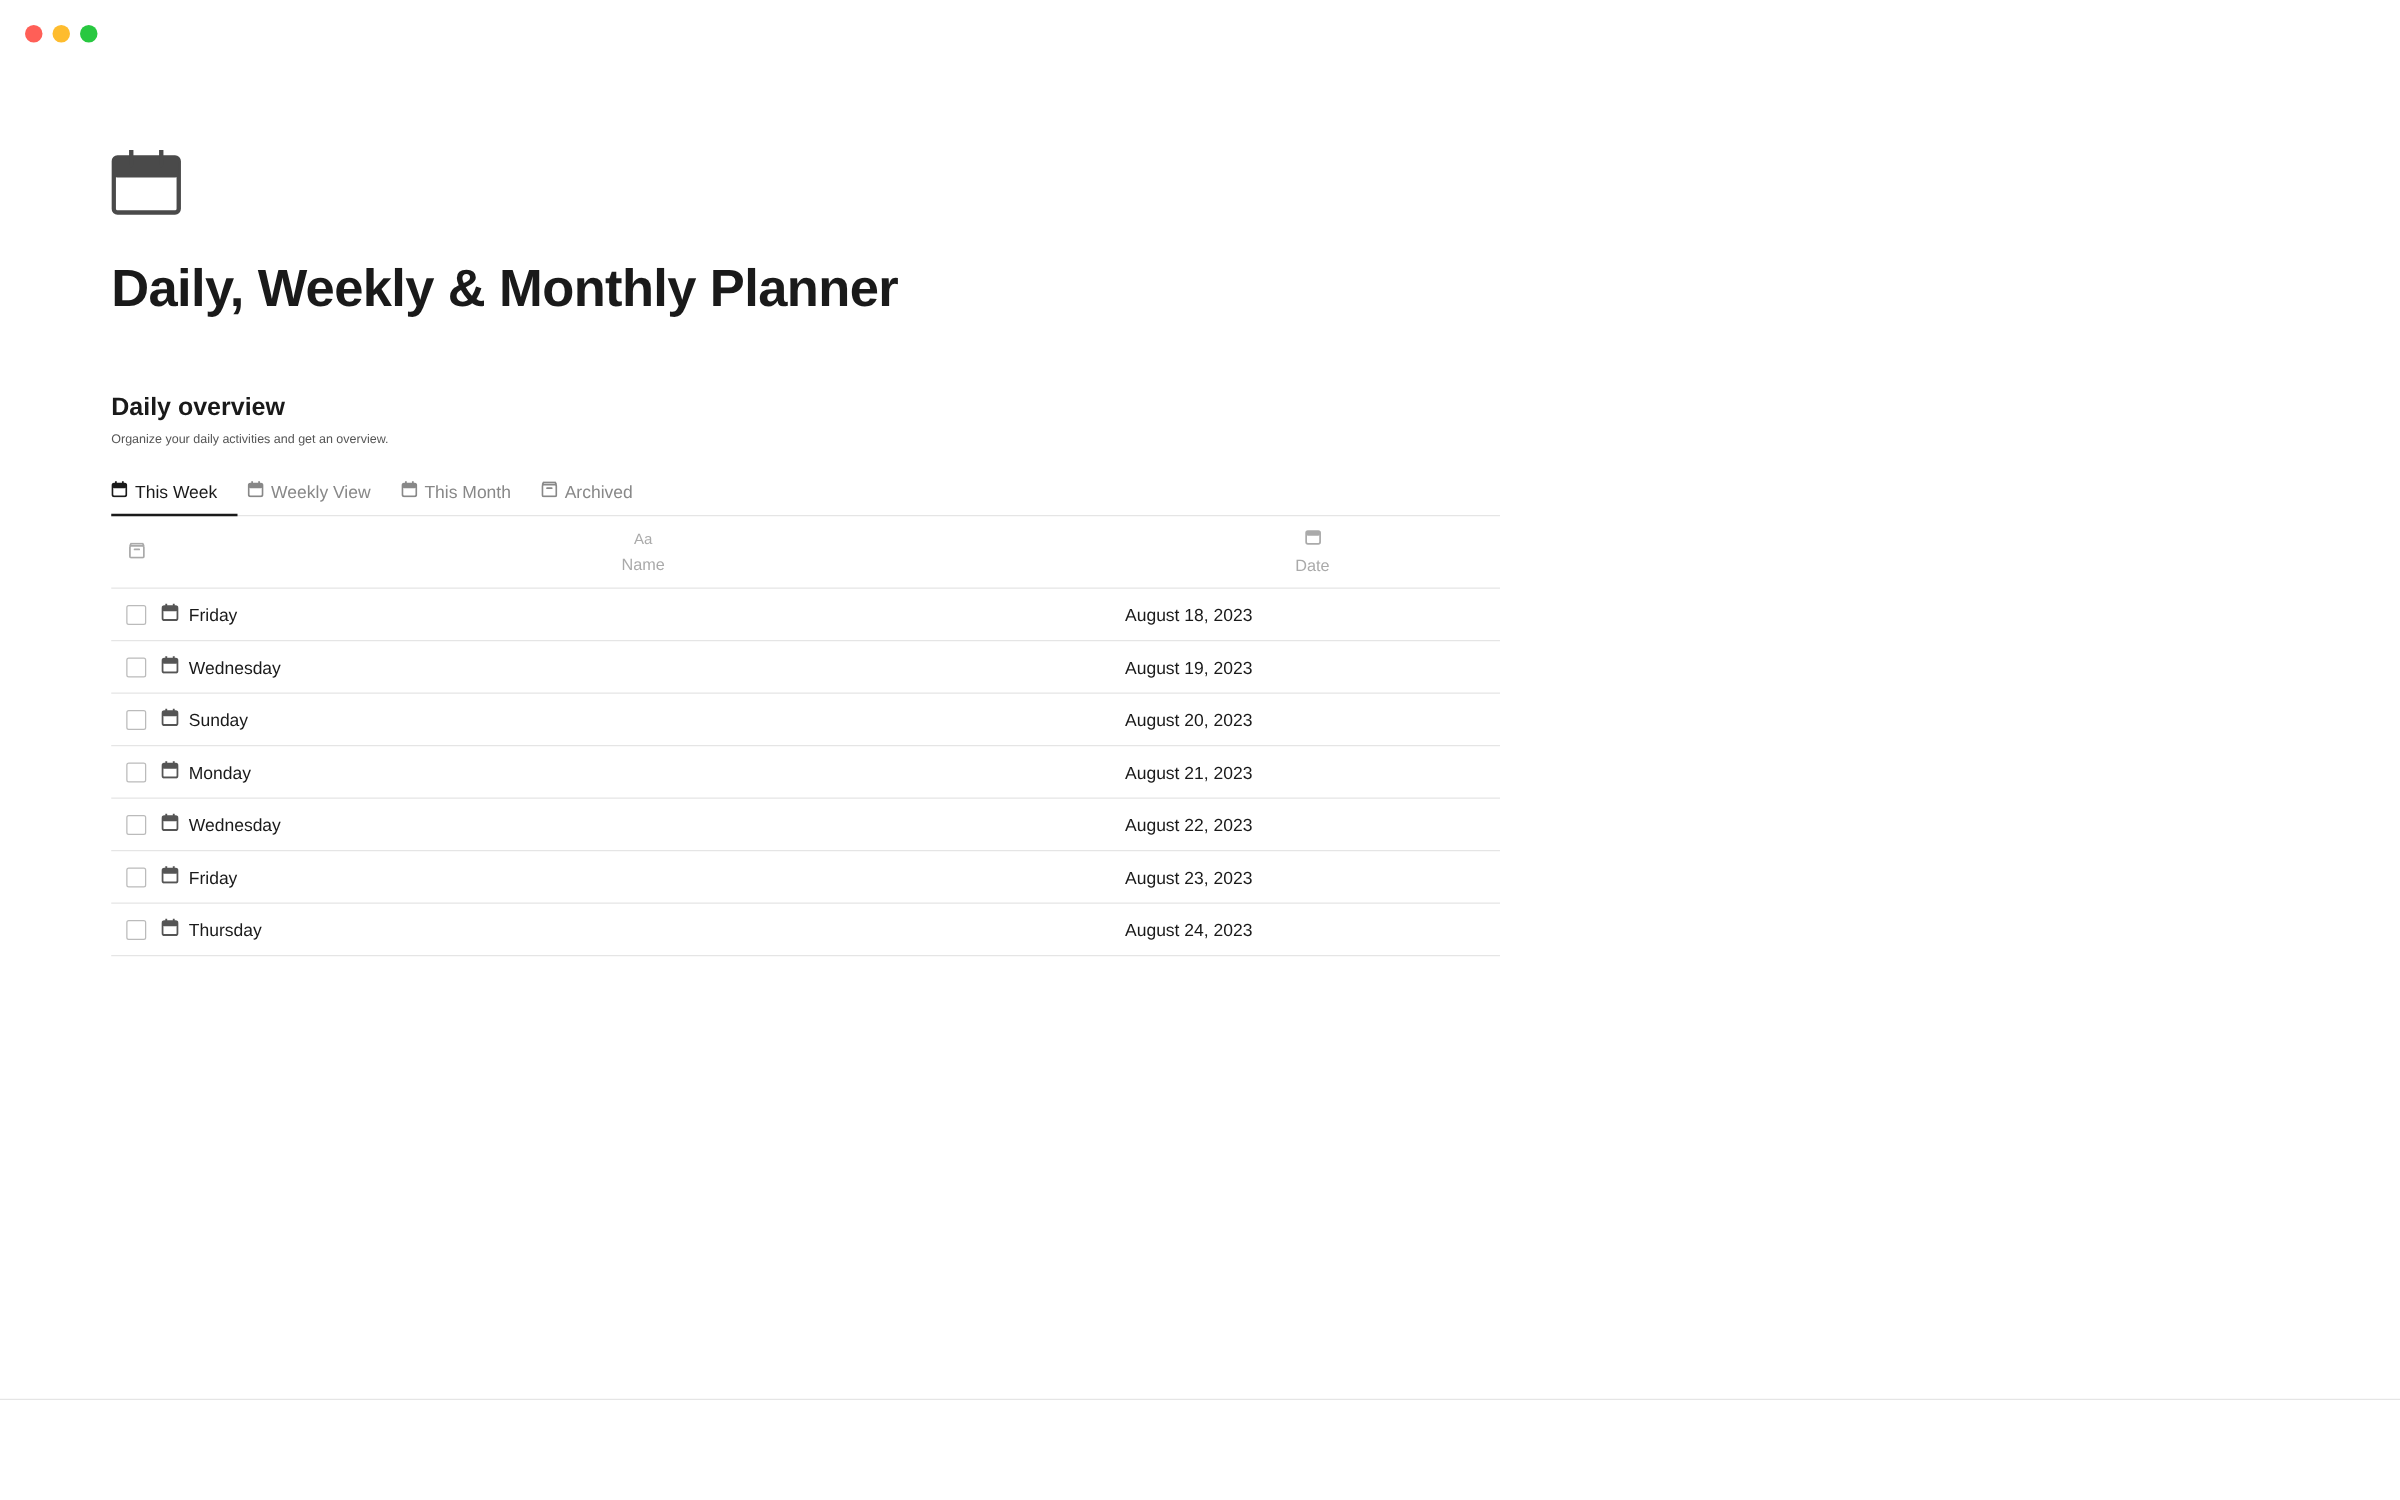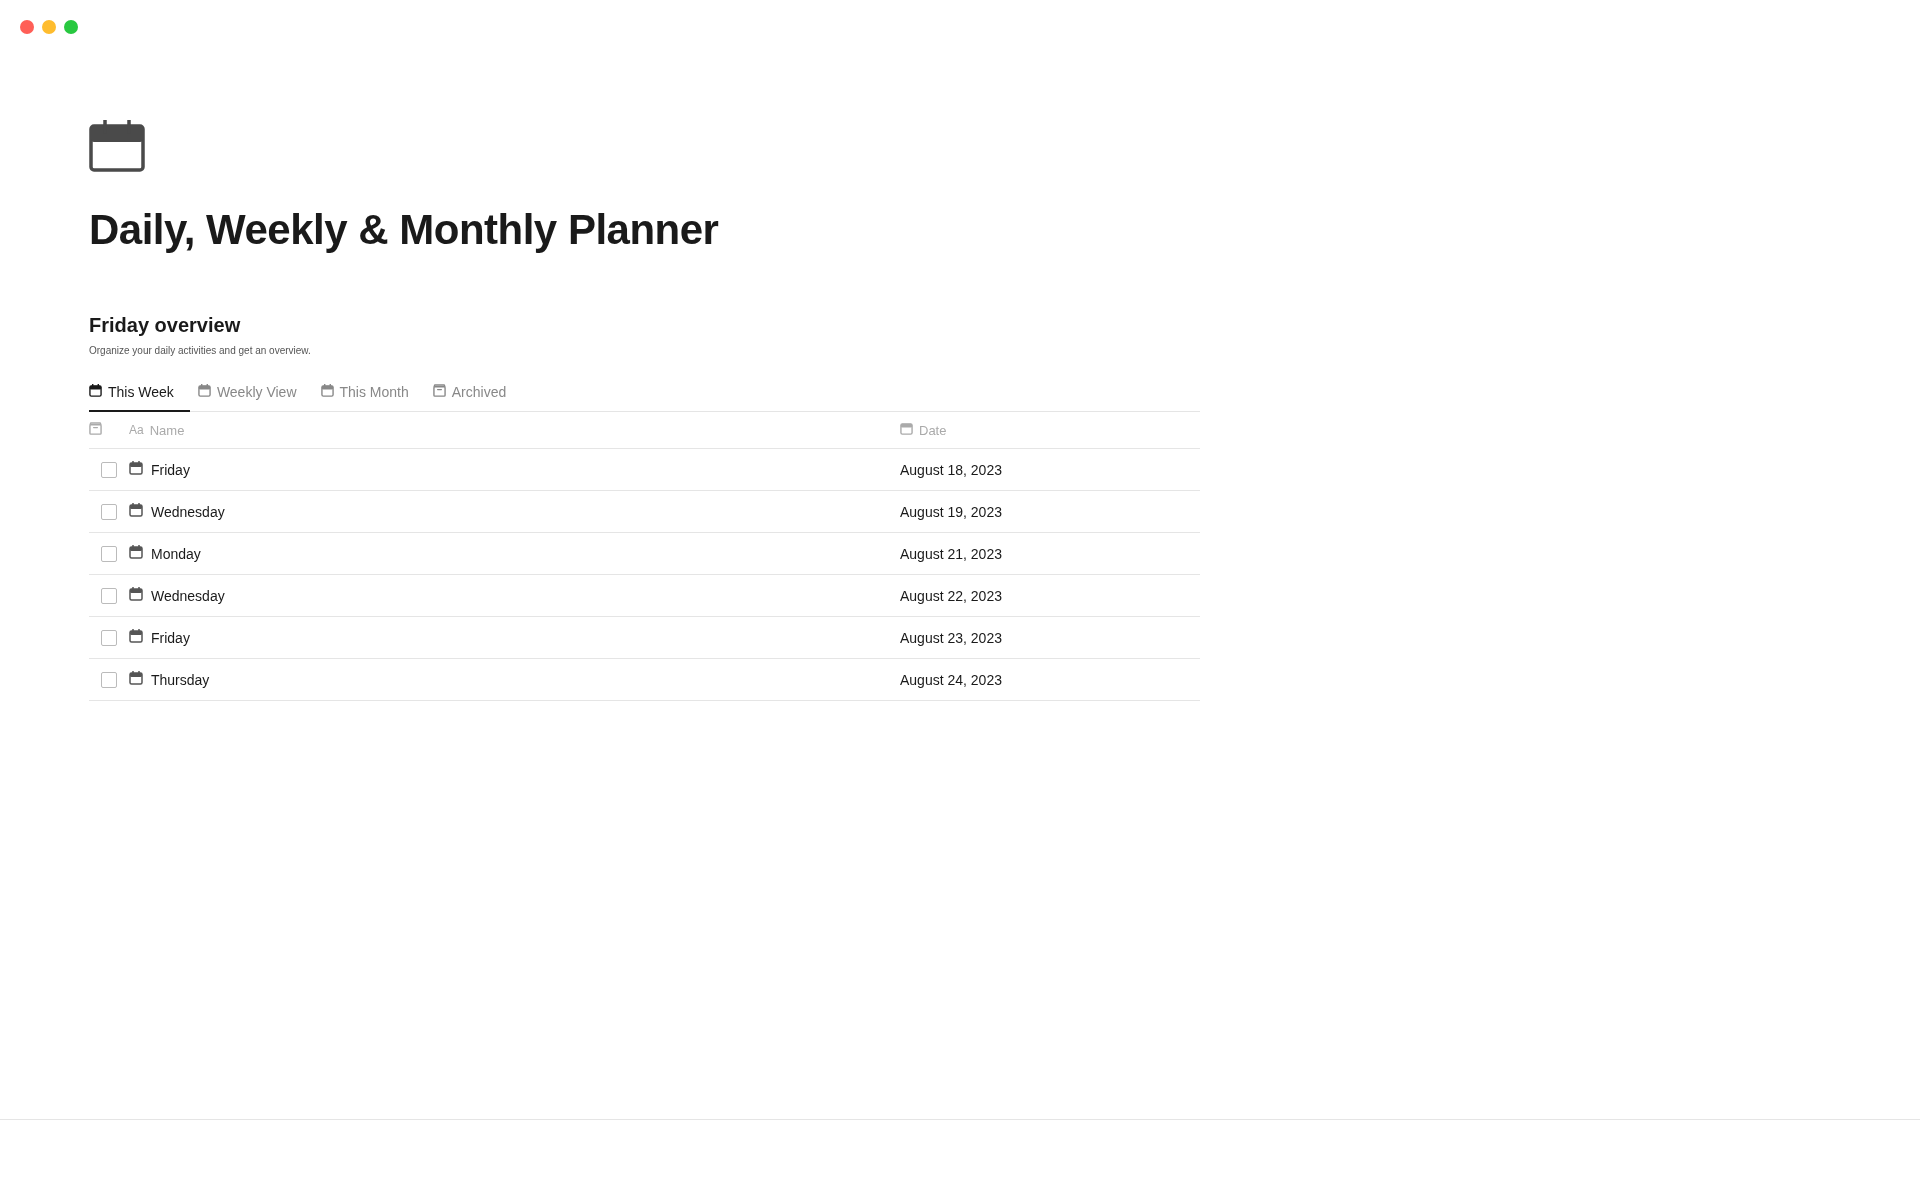"Friday overview" h2.section-title { text: Friday -> Daily }
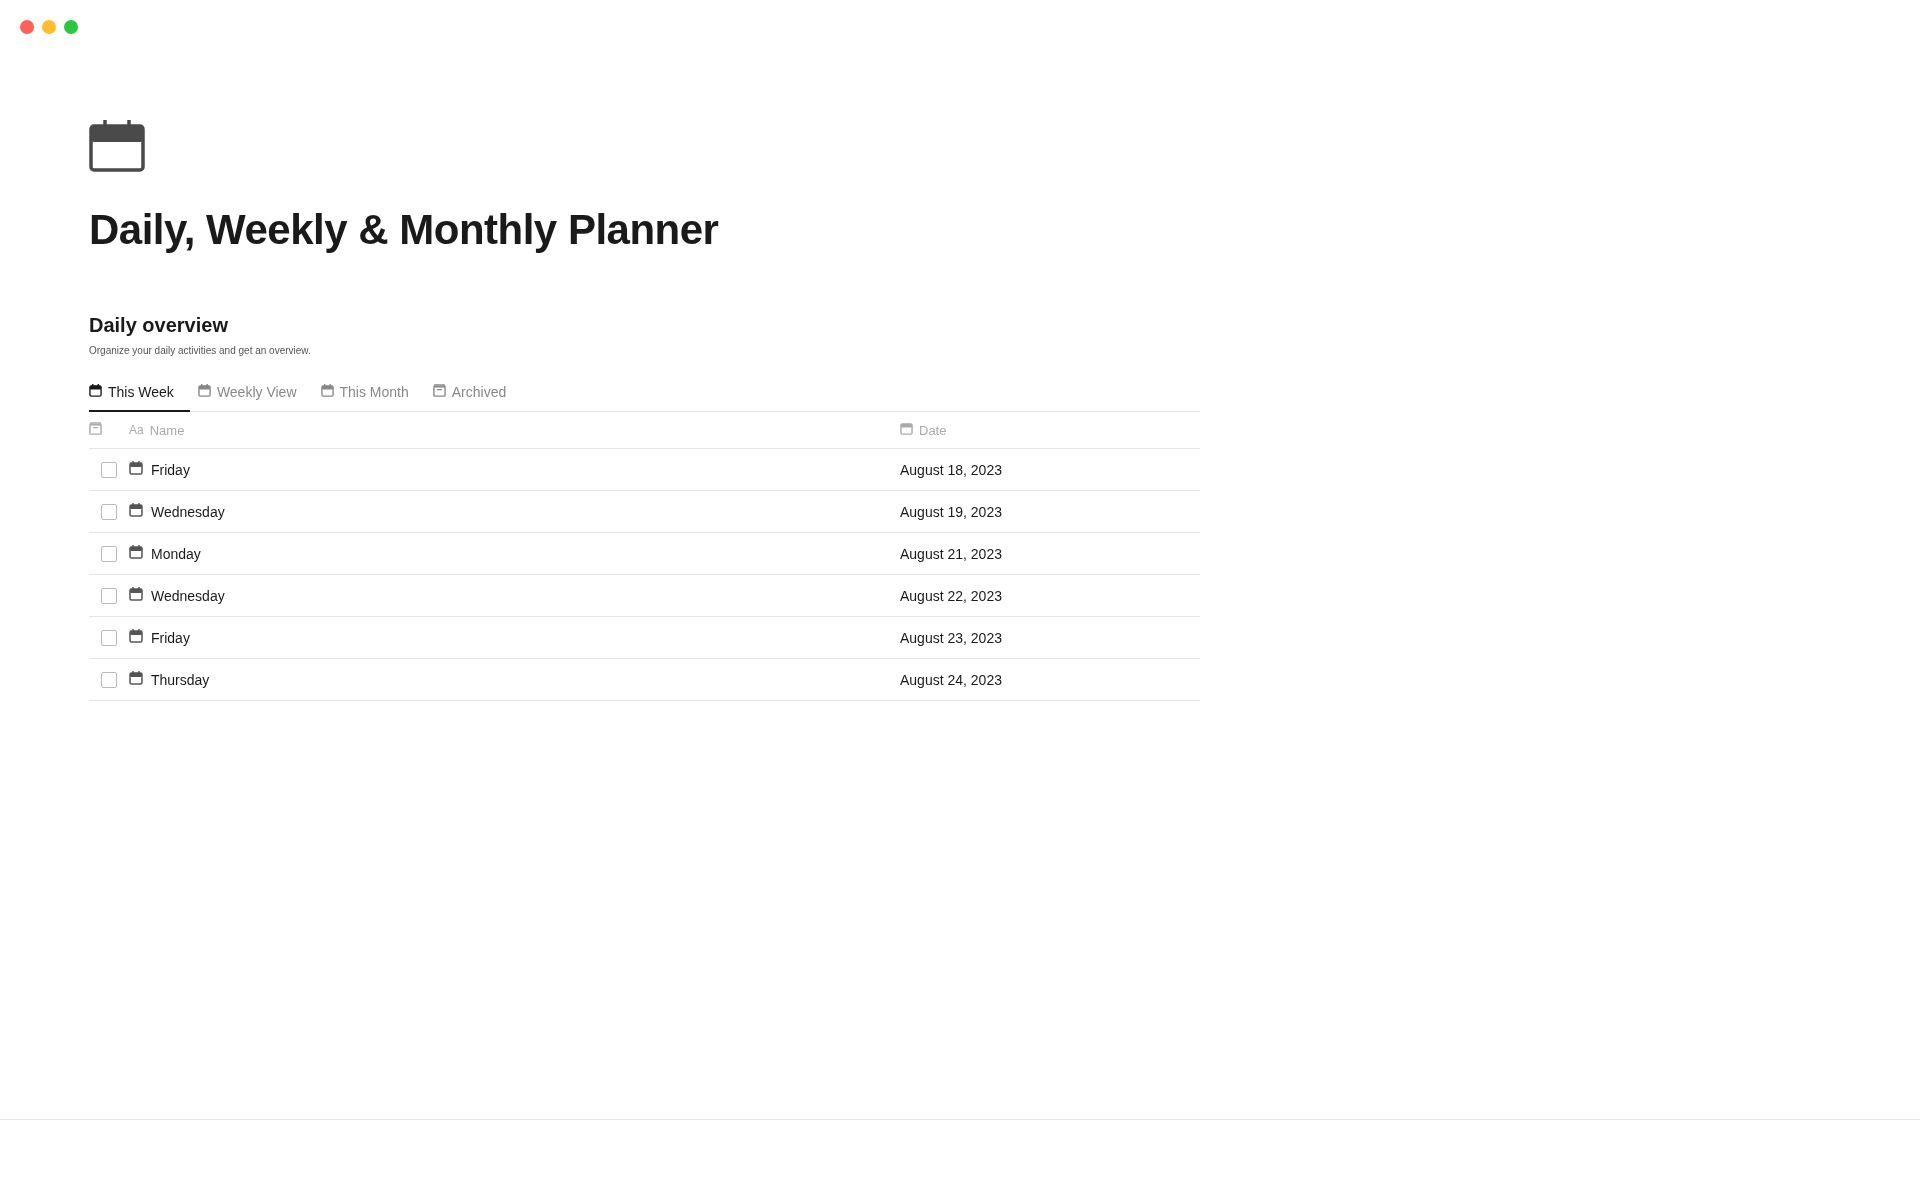"Aa" .table-header-cell { flex-direction: none -> column }
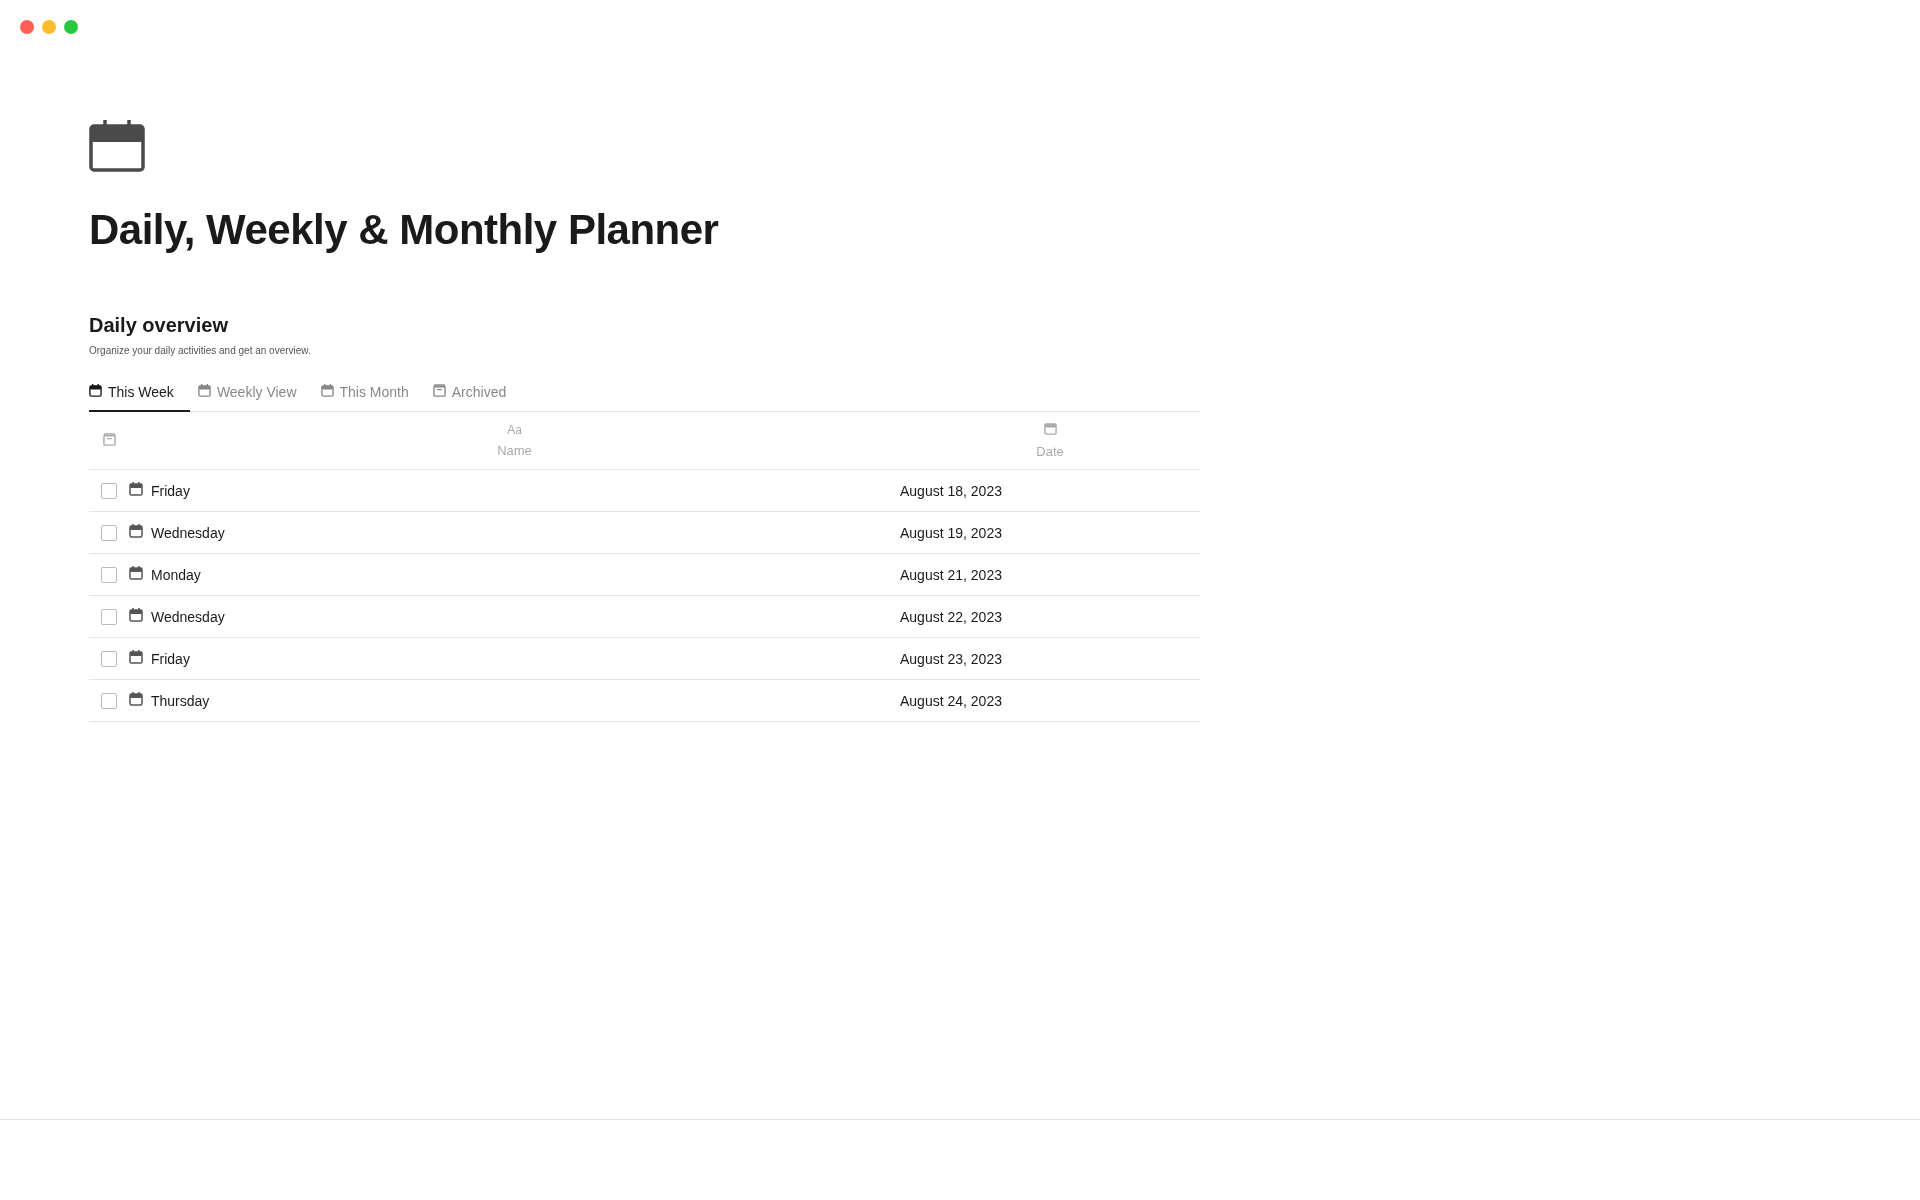"Sunday" div.table-row { html: none -> <div> <div> <div></div> </div> <div> <span> <svg> <rect></rect> <rect></rect> <line></line> <line></line> </svg> </span> <span>Sunday</span> </div> <div>August 20, 2023</div> </div> }
